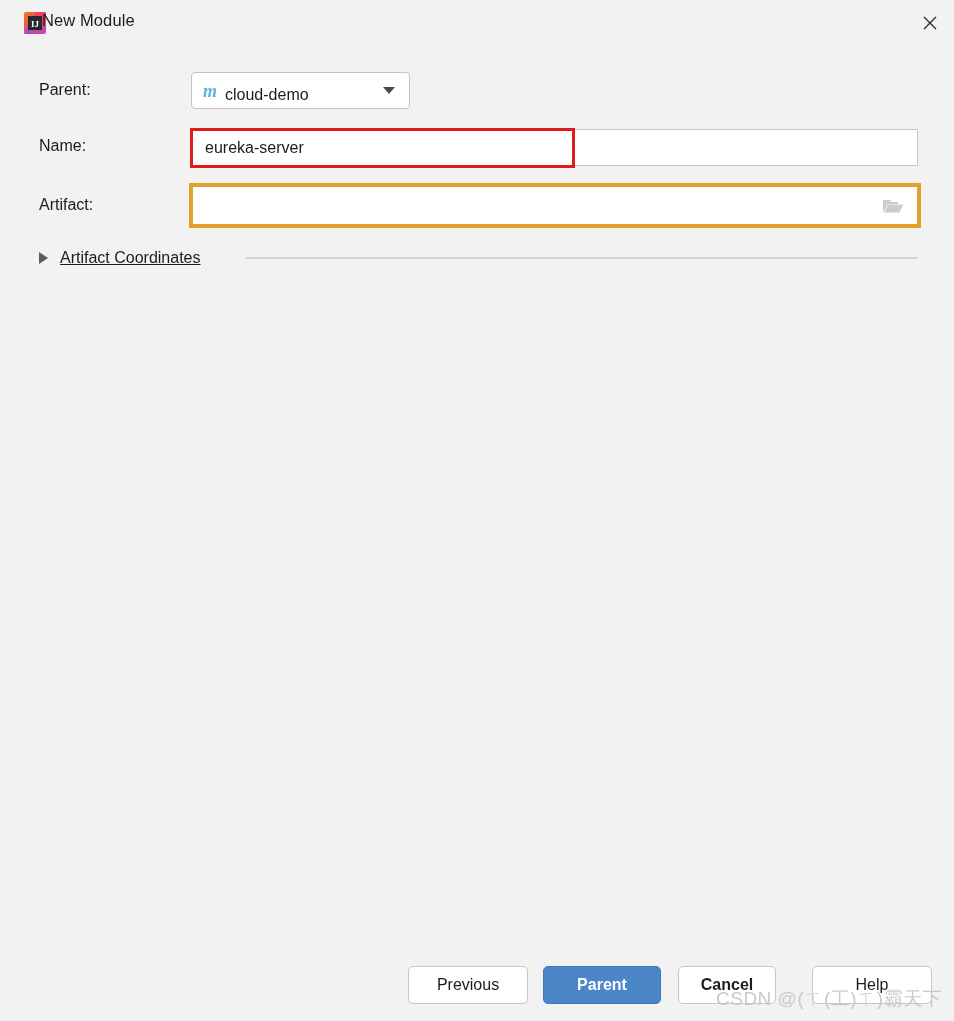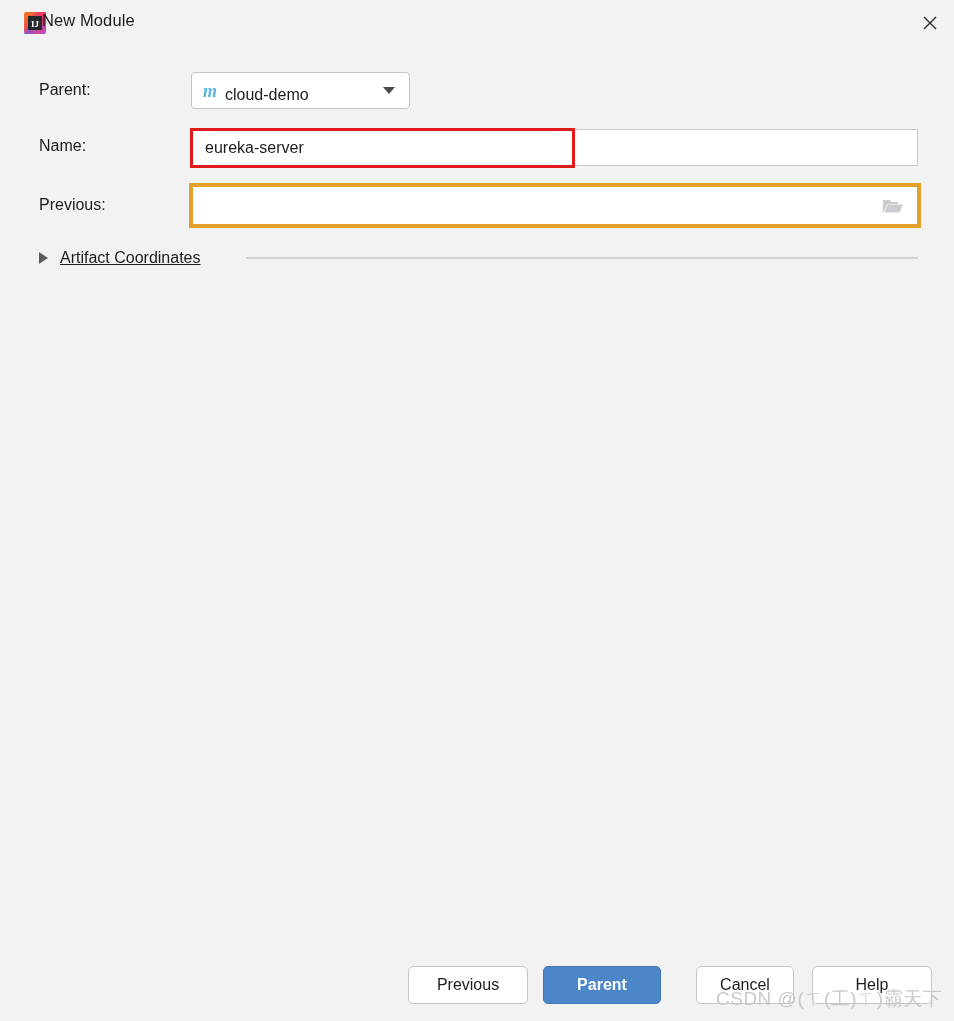"Previous:" span.form-label { text: Previous -> Artifact }
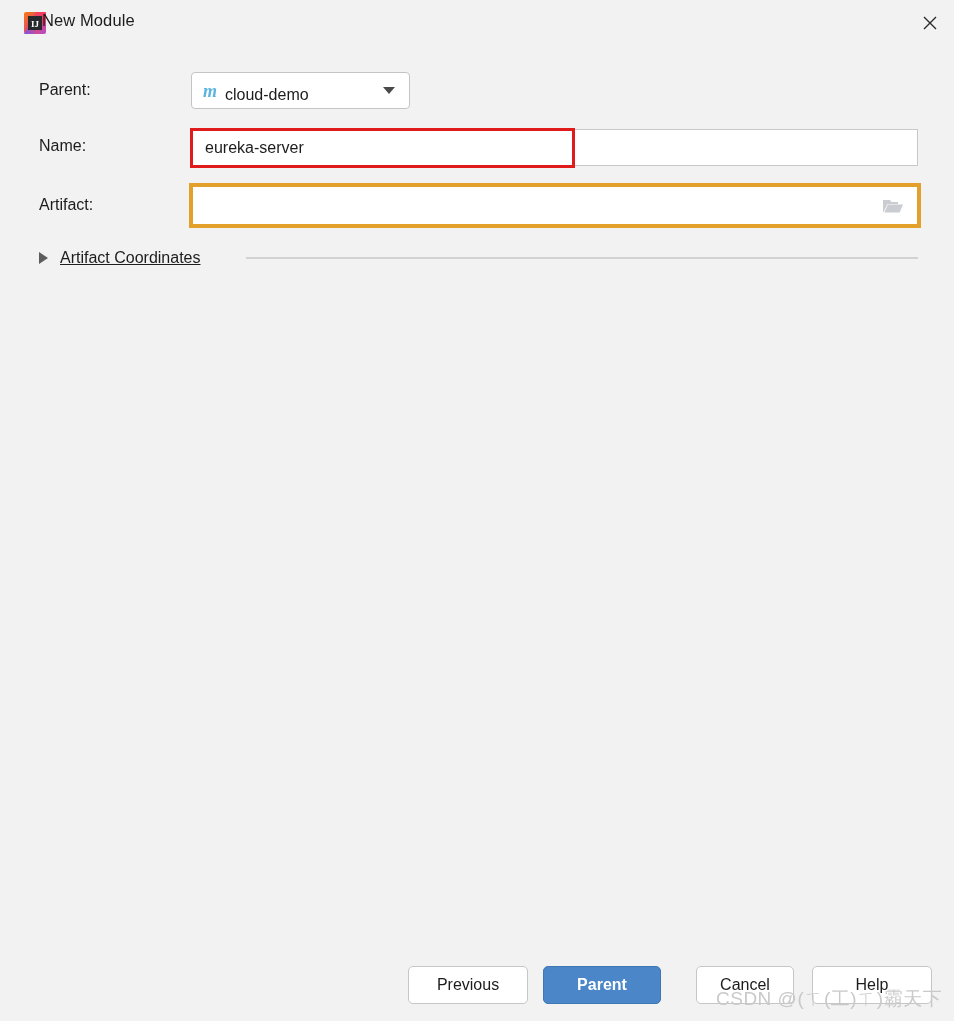"Cancel" #btn-cancel { font-weight: none -> bold; left: 696px -> 678px }
